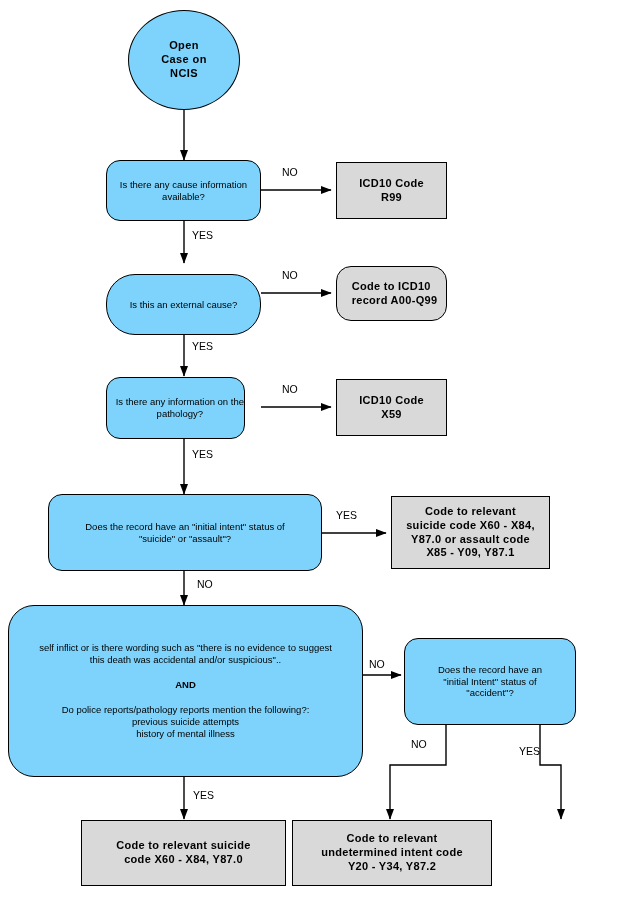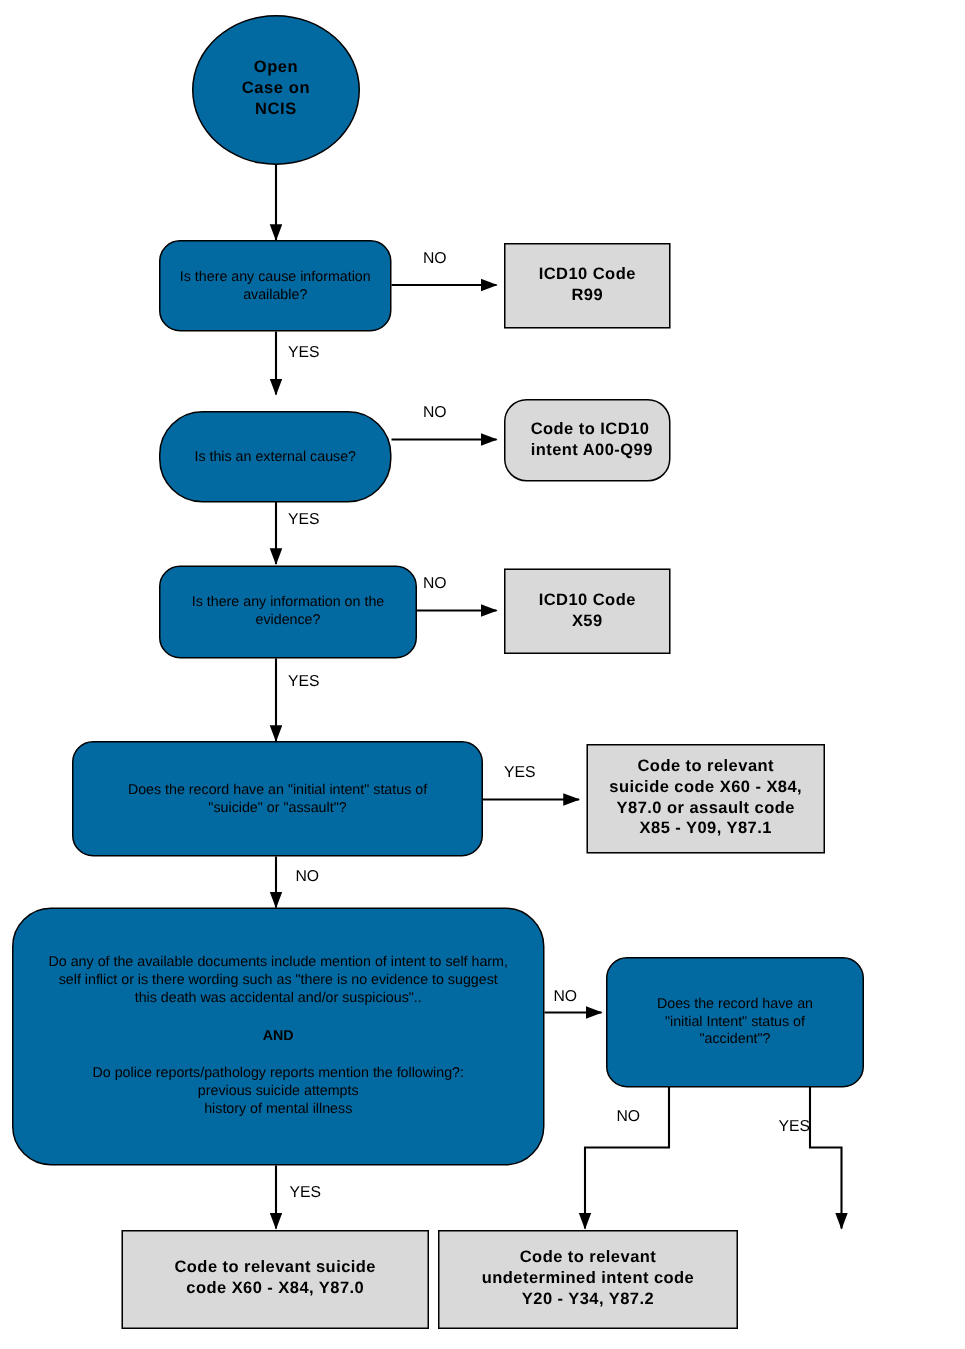"Open" .node { background: #0369a1 -> #7dd3fc }
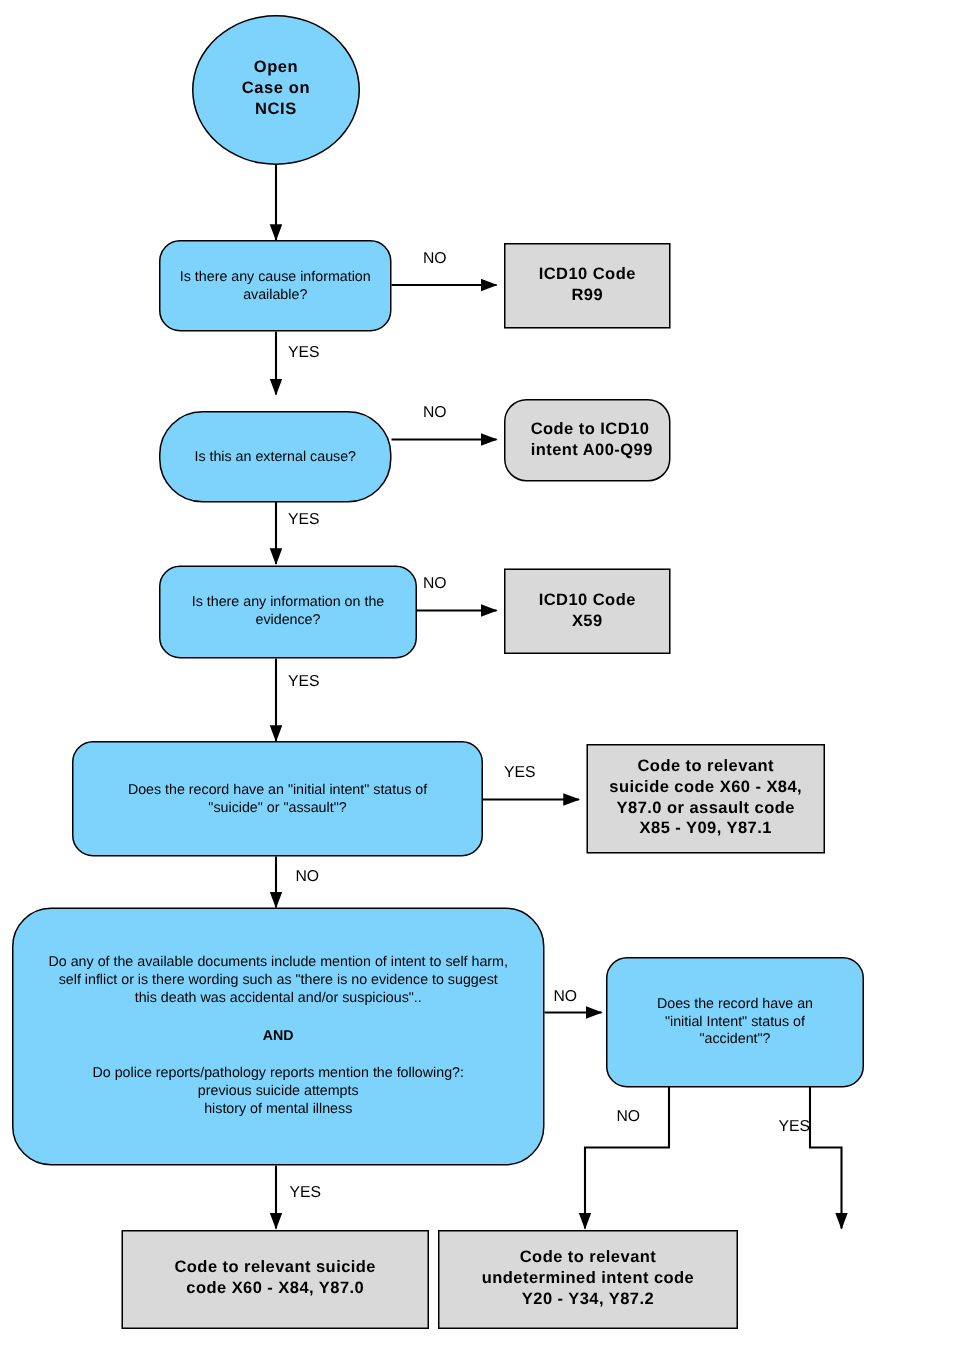"intent A00-Q99" span.nl { text: intent -> record }
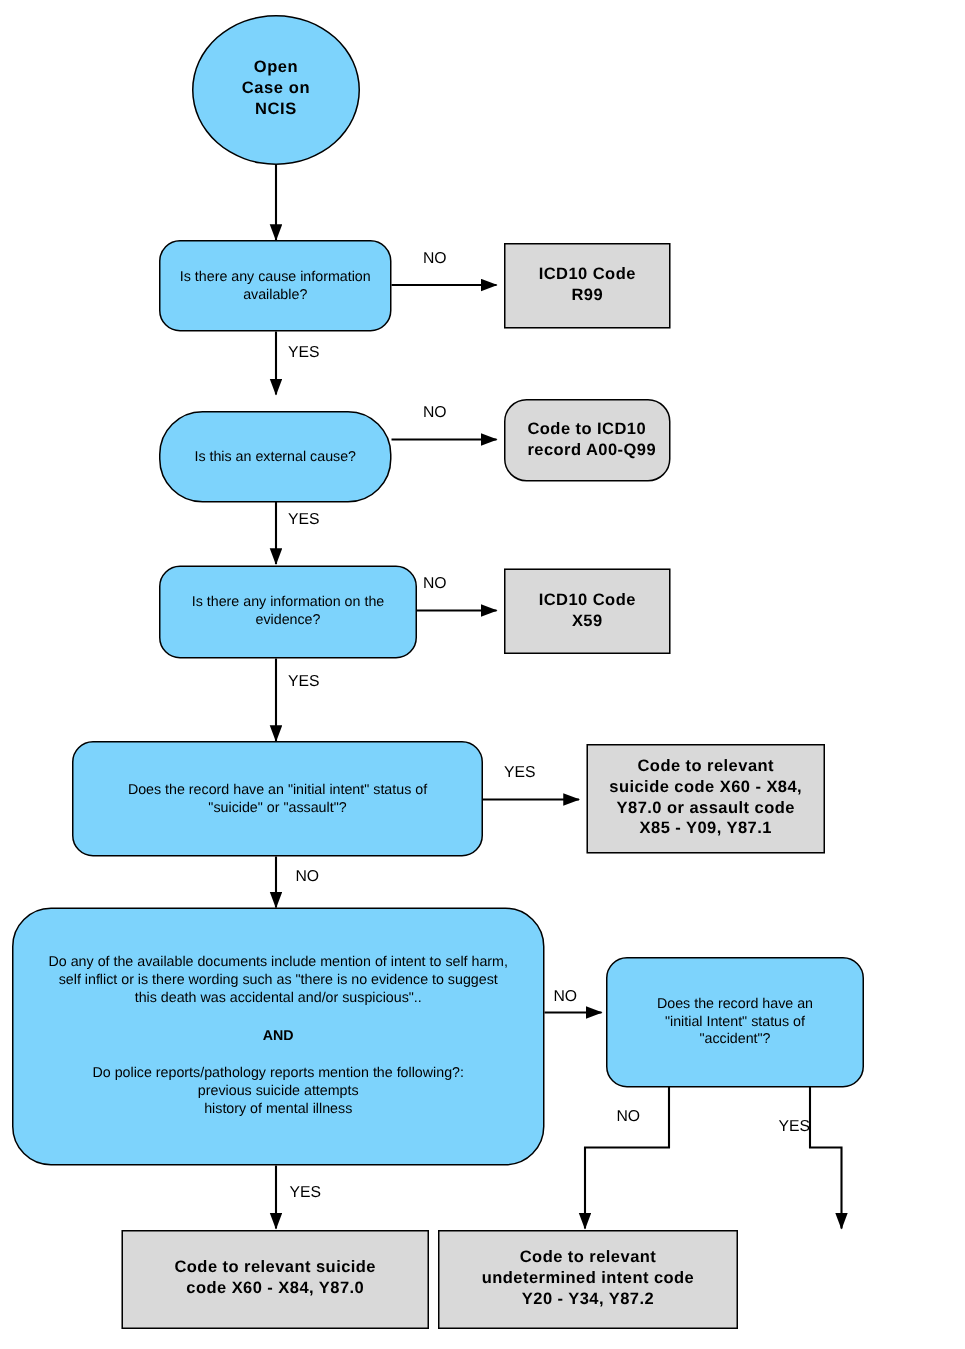"Is there any information on" div.node { justify-content: none -> flex-end; width: 172px -> 139px }
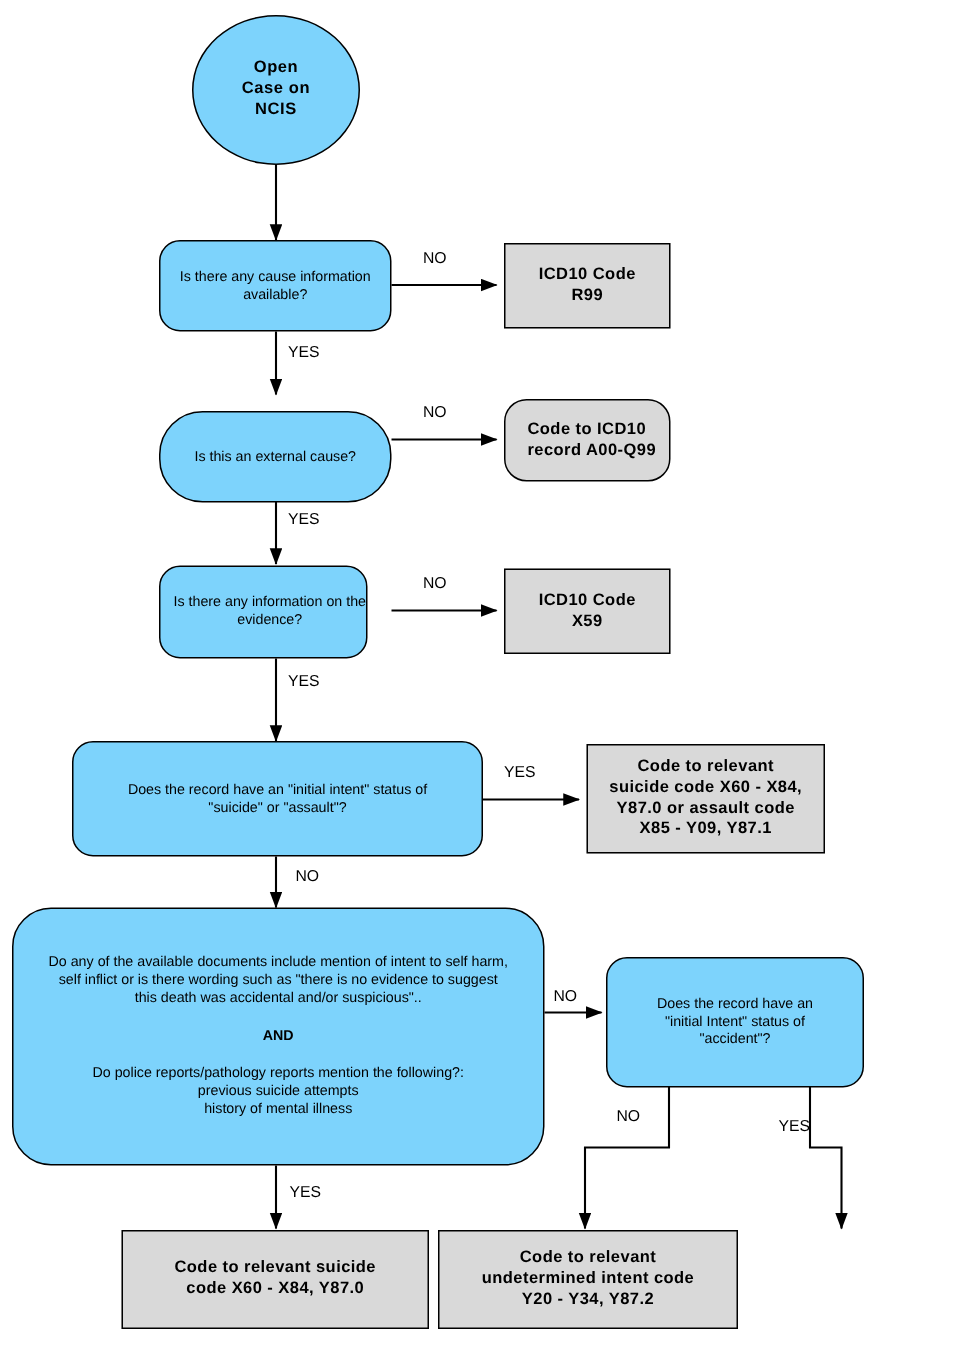"evidence?" span.nl { text: evidence -> pathology }
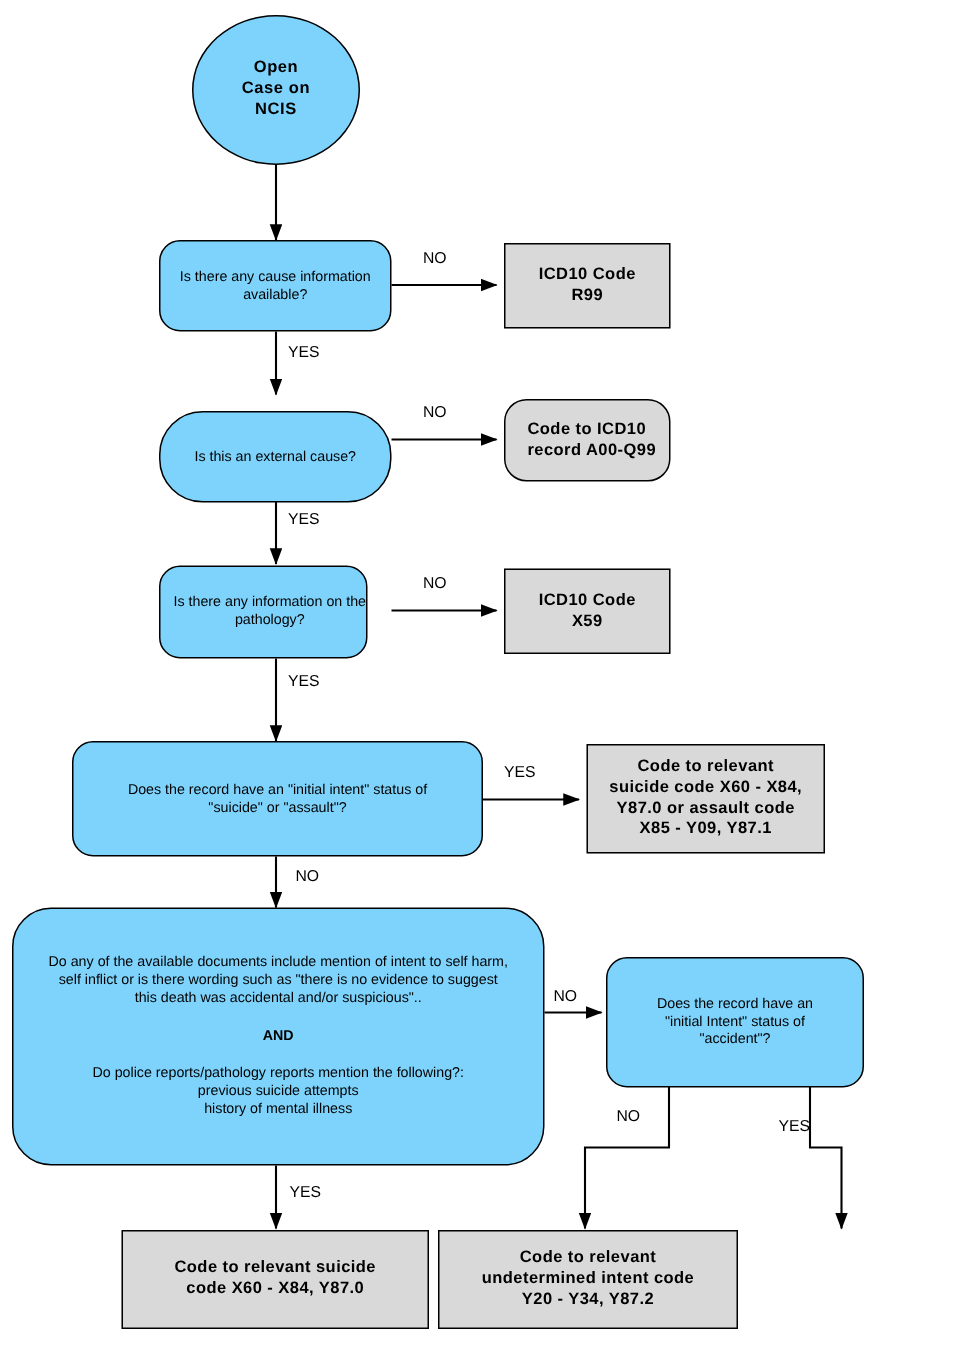"Do any of the available" span.nl { html: <span>Do any of the available documents include mention of intent to self harm,</span> -> none }
